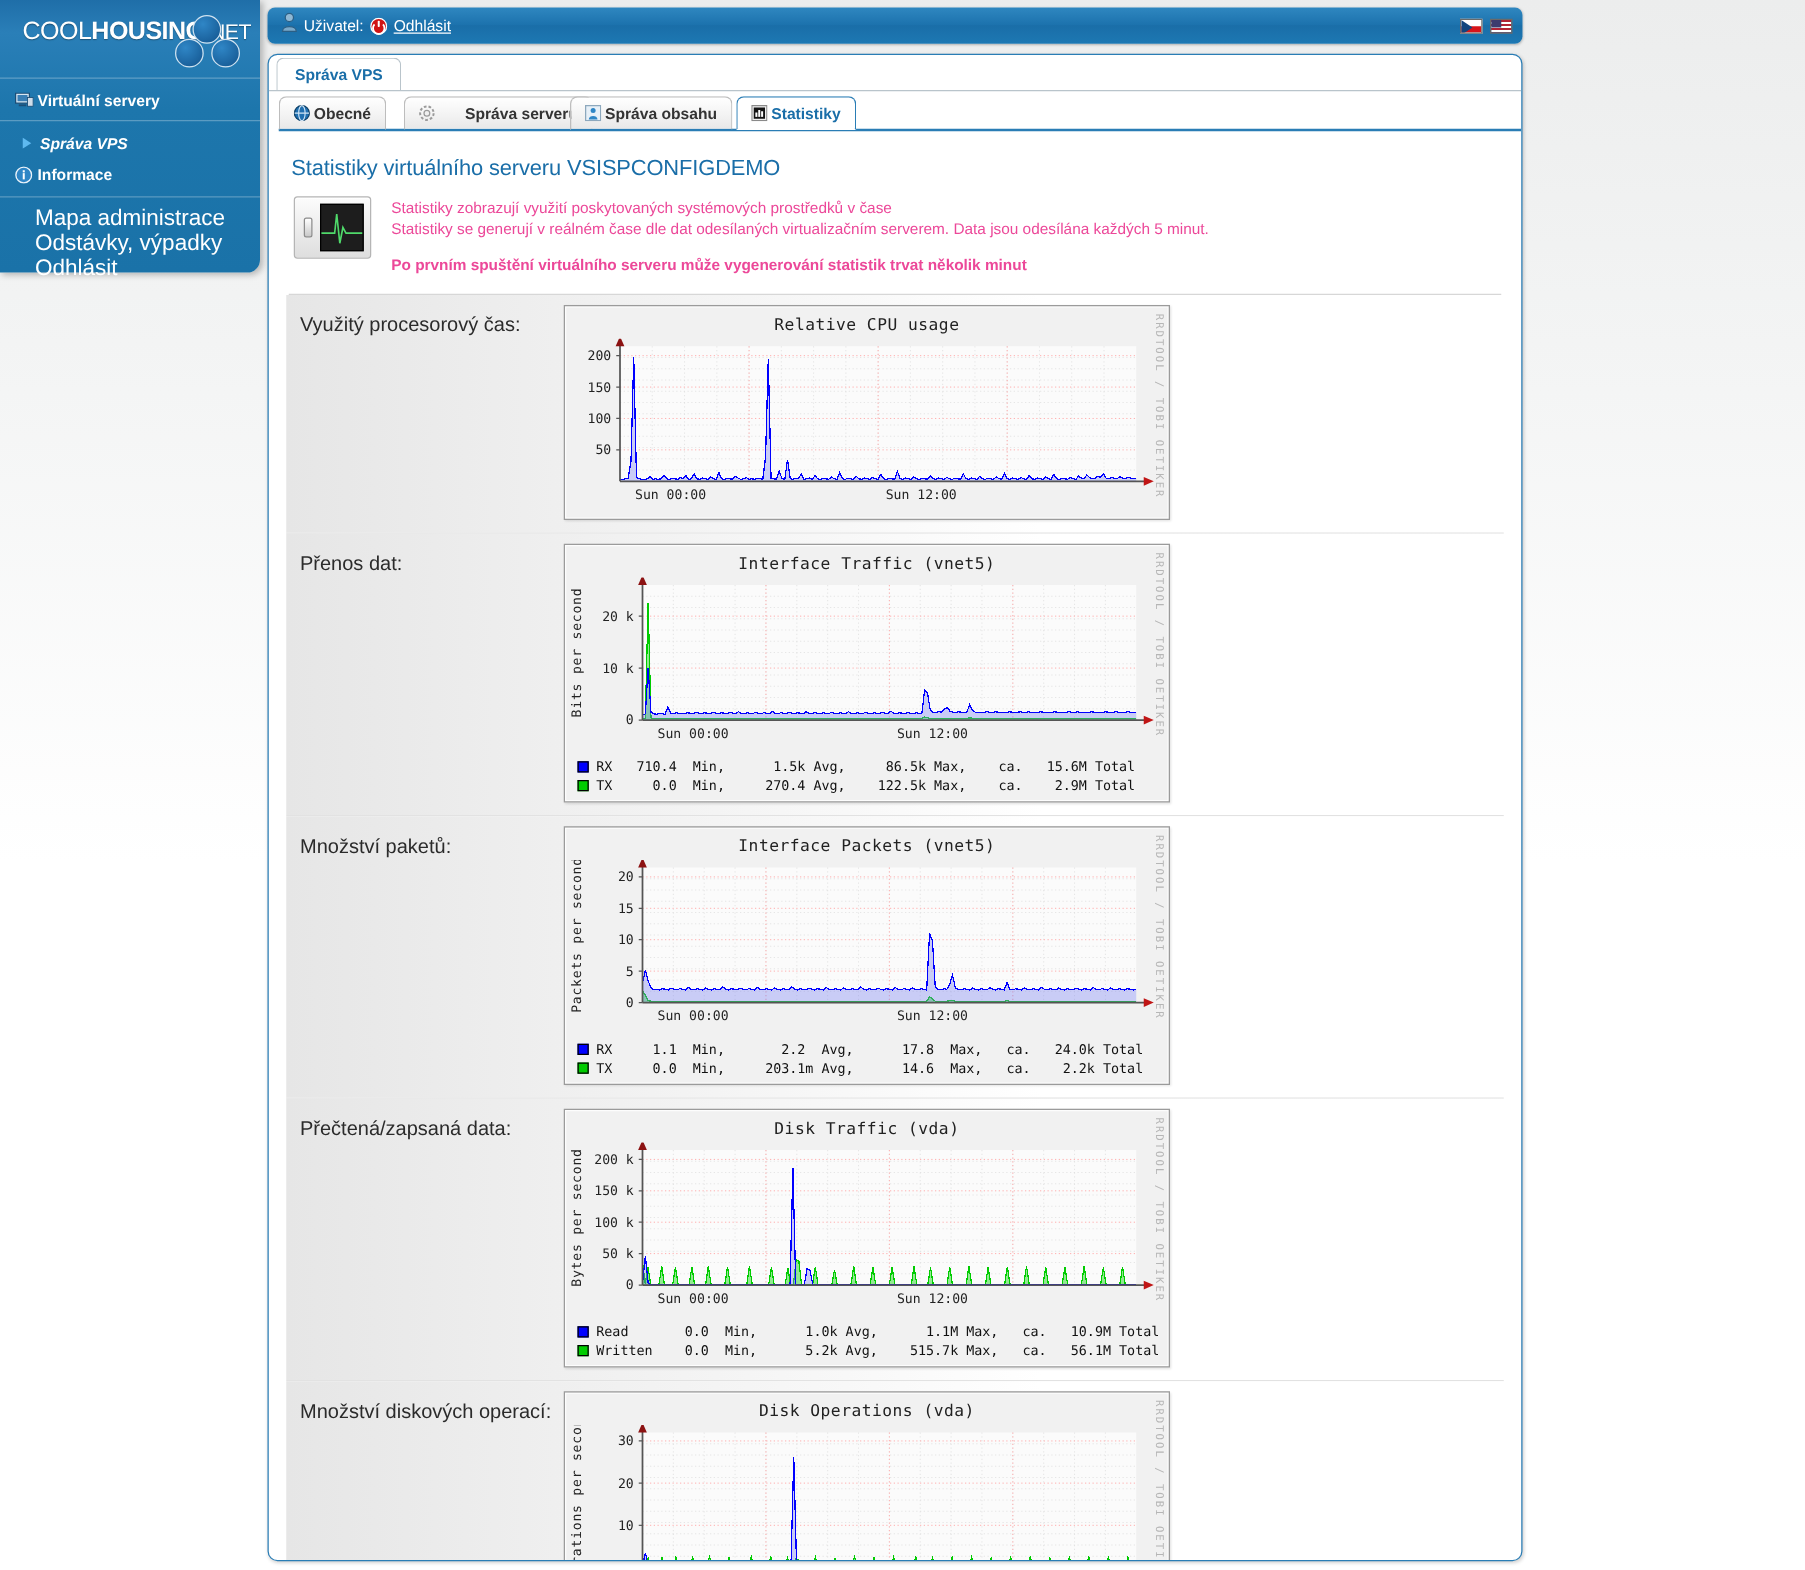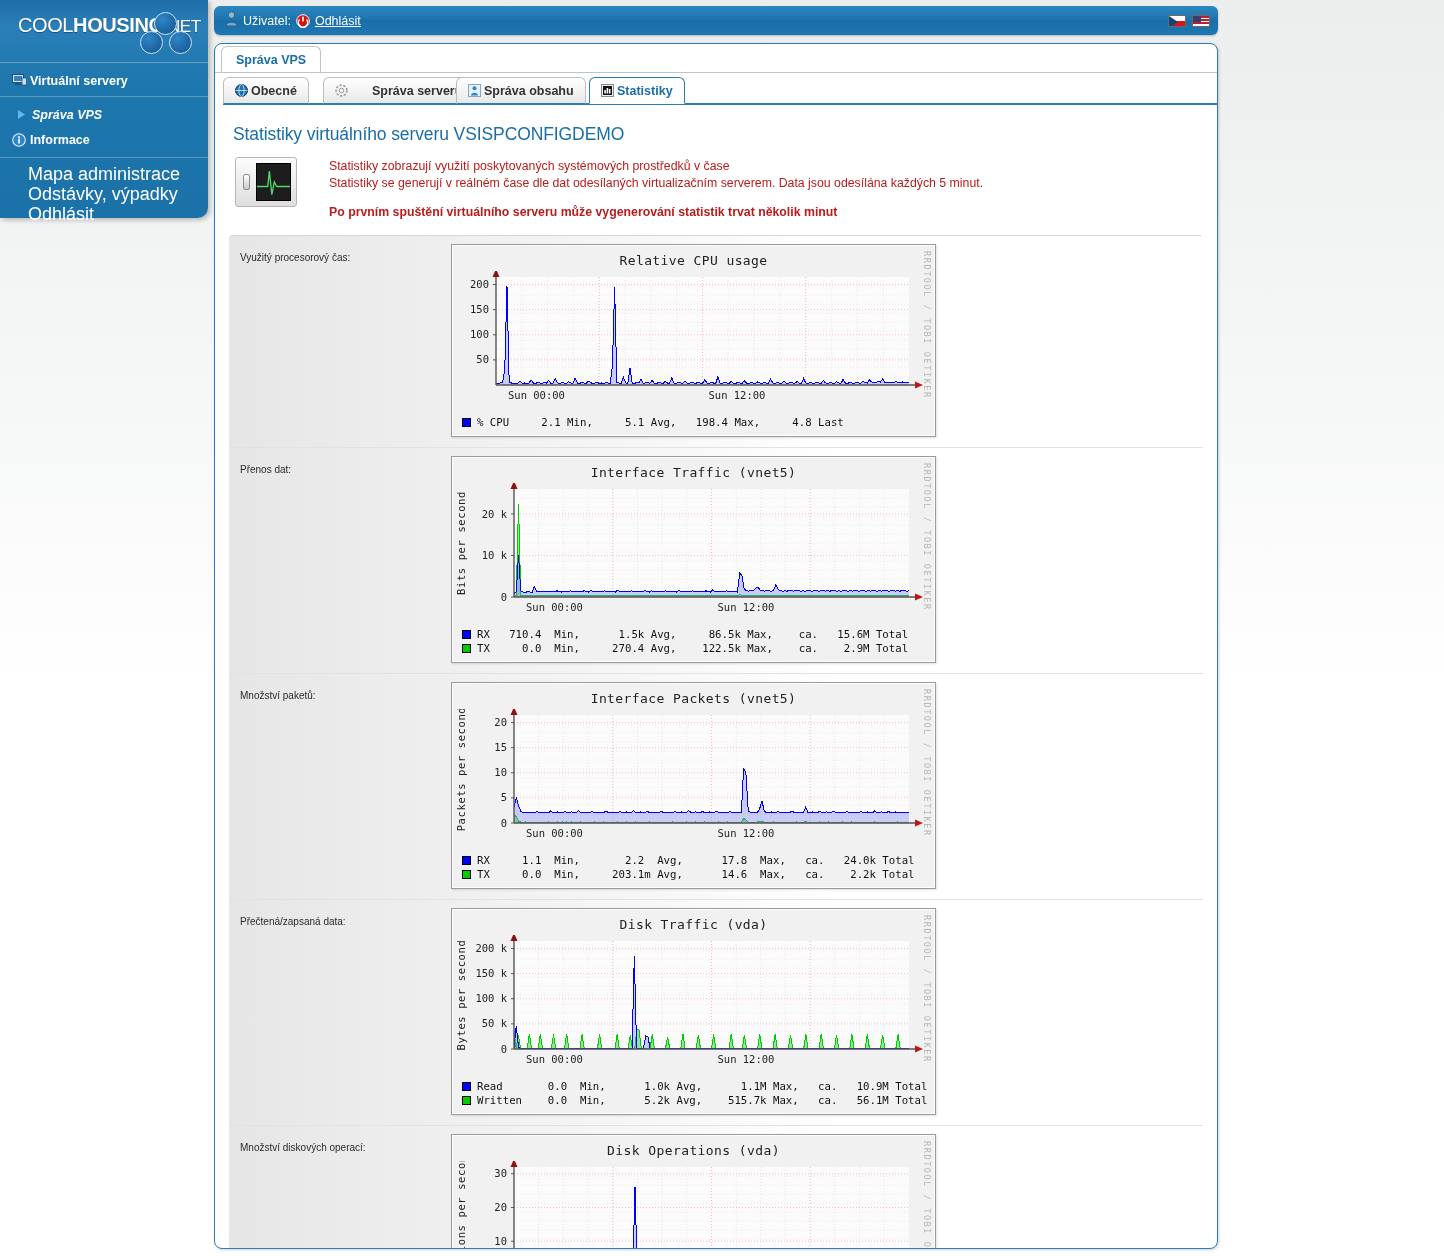"Statistiky zobrazují využití" #intro-text { color: #b91c1c -> #ec4899; margin-left: 16px -> none }
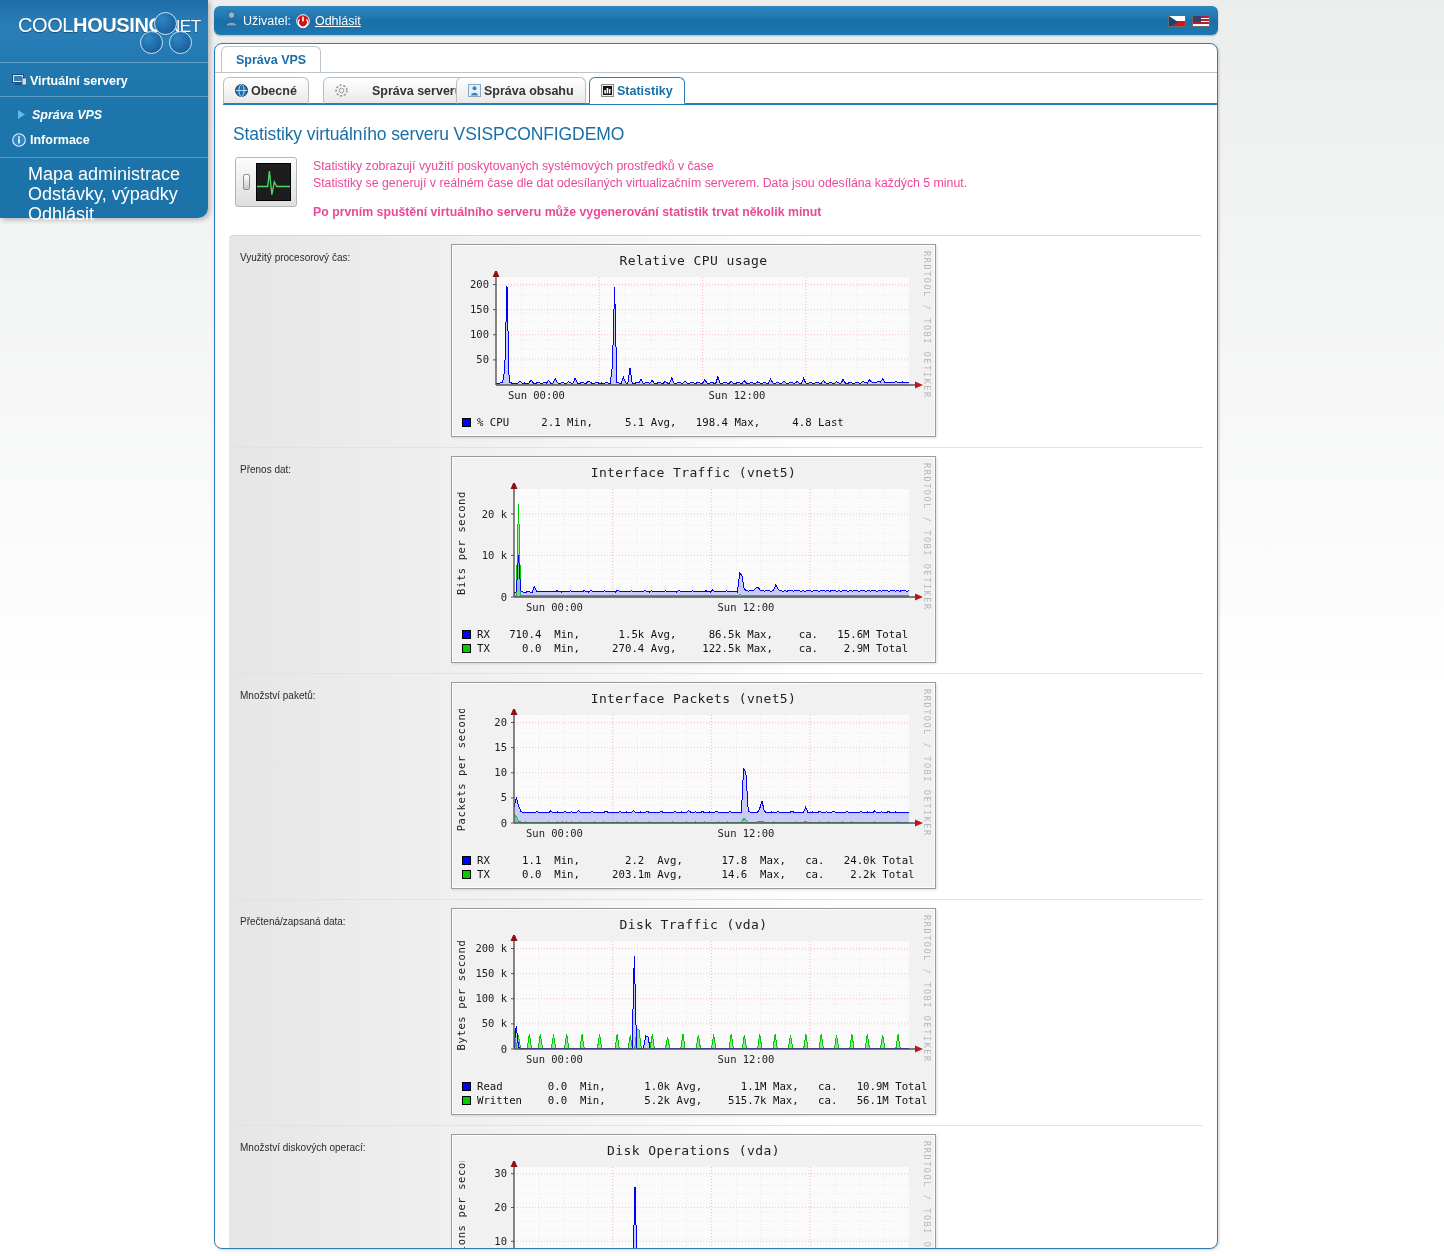"Využitý procesorový čas:" .stat-label { font-size: 10px -> 16px }
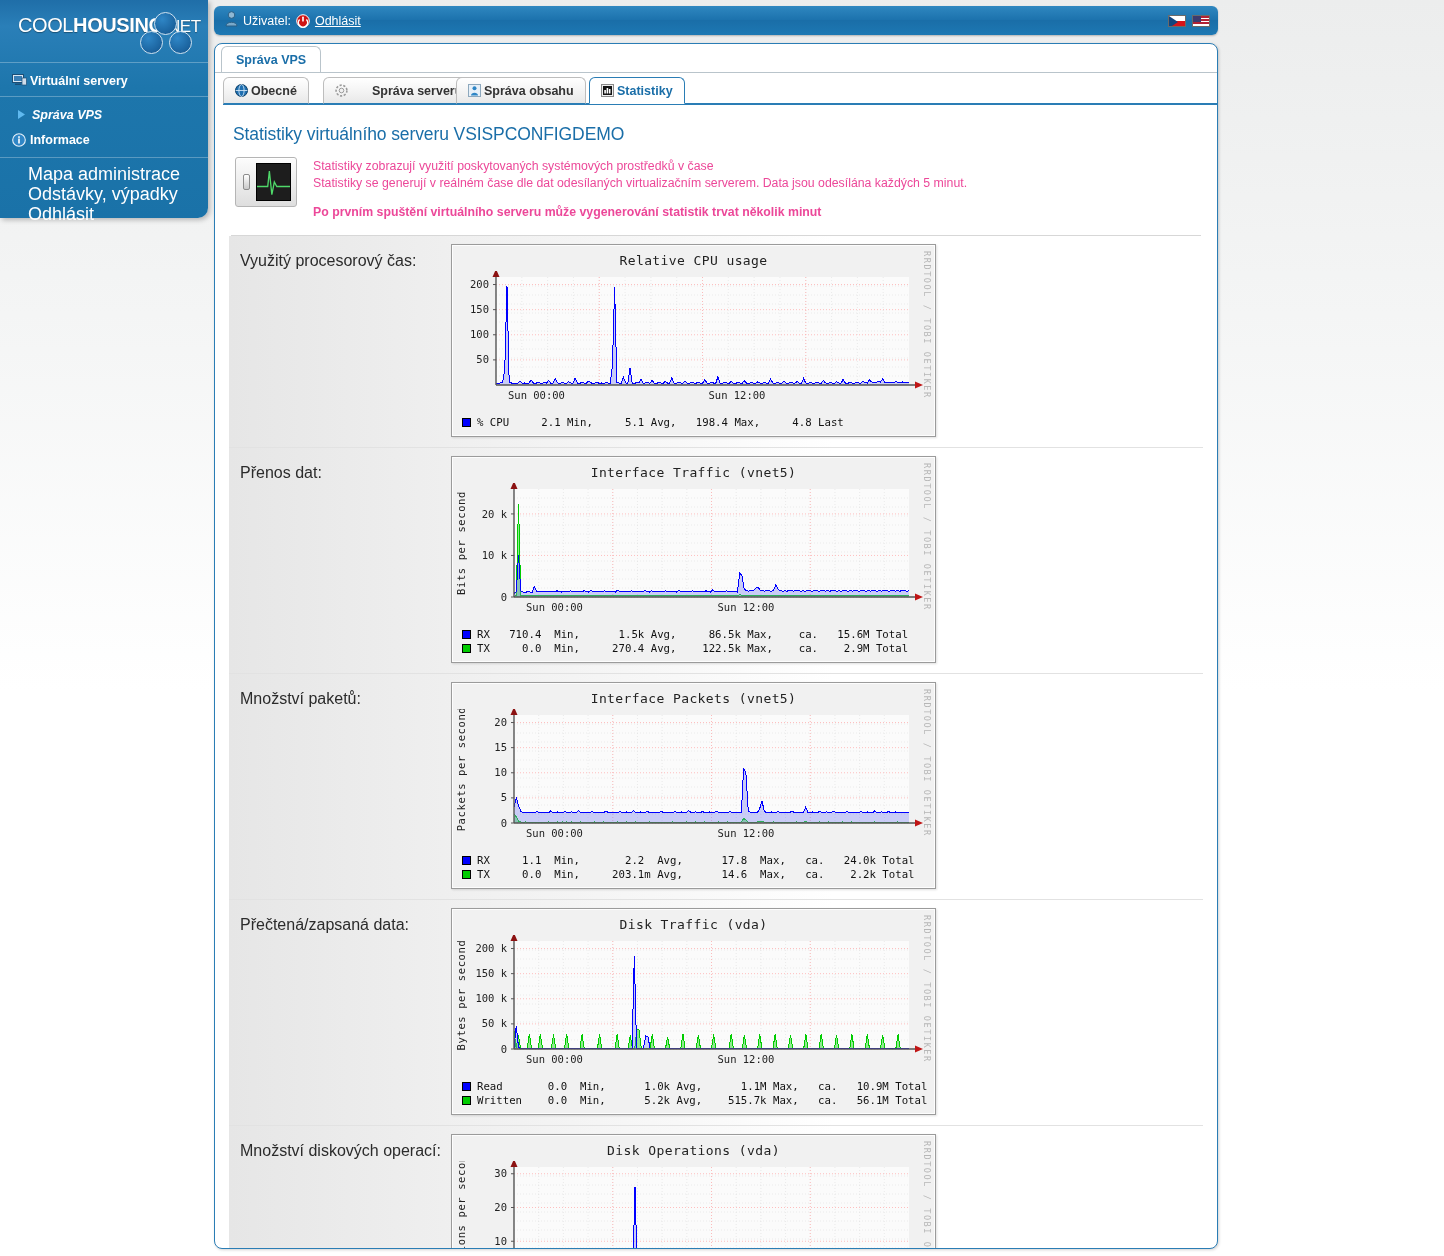"% CPU 2.1 Min, 5.1" div.rrd-legend { html: <div><div><span></span><span>% CPU 2.1 Min, 5.1 Avg, 198.4 Max, 4.8 Last</span></div></div> -> none }
